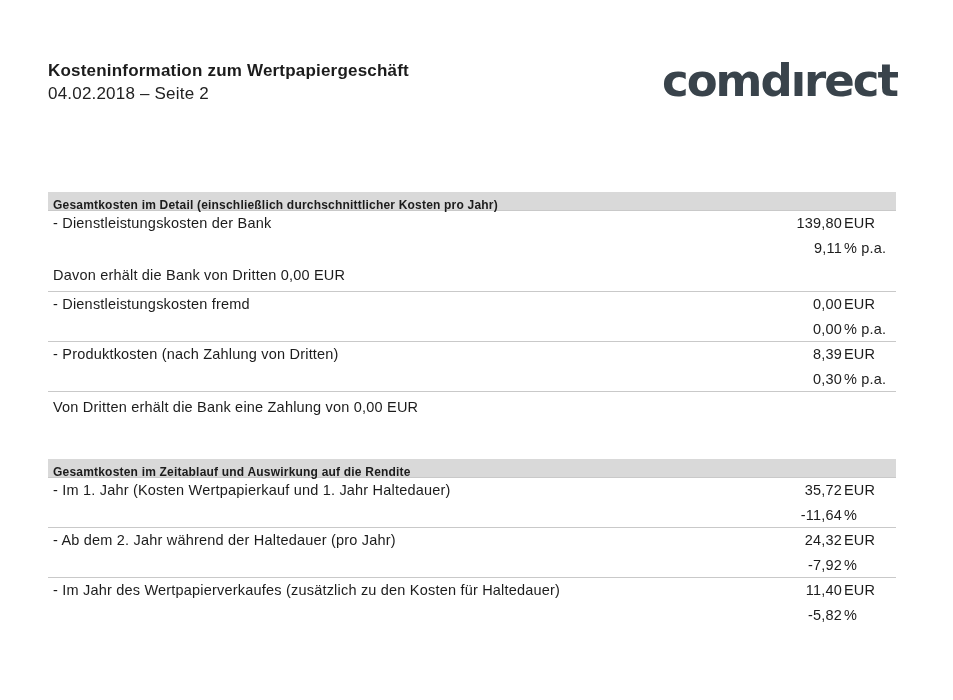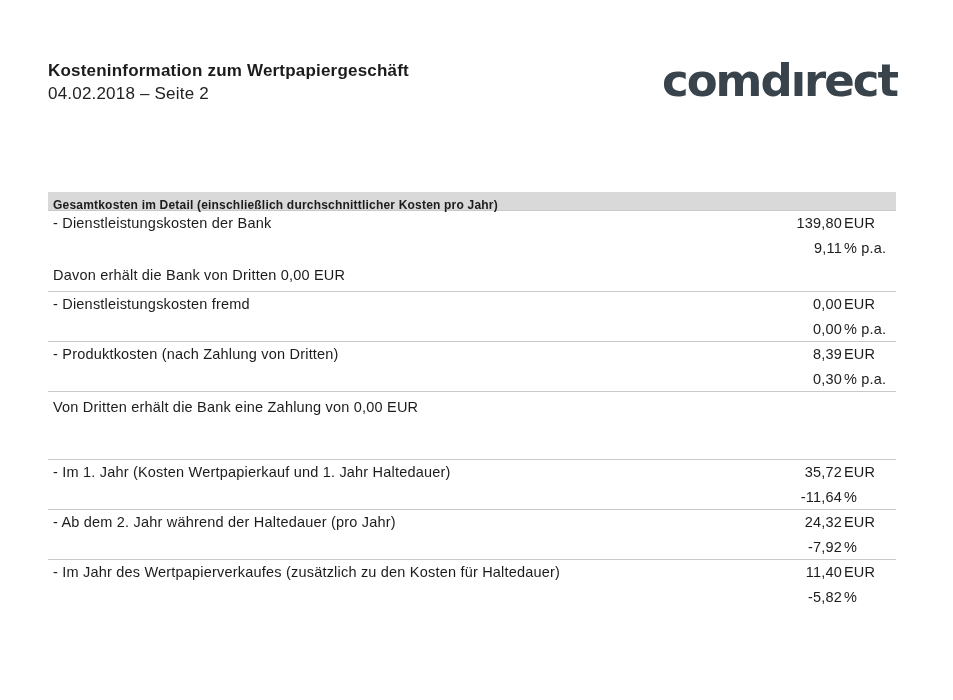"Gesamtkosten im Zeitablauf und" div.bar { html: none -> <div>Gesamtkosten im Zeitablauf und Auswirkung auf die Rendite</div> }
